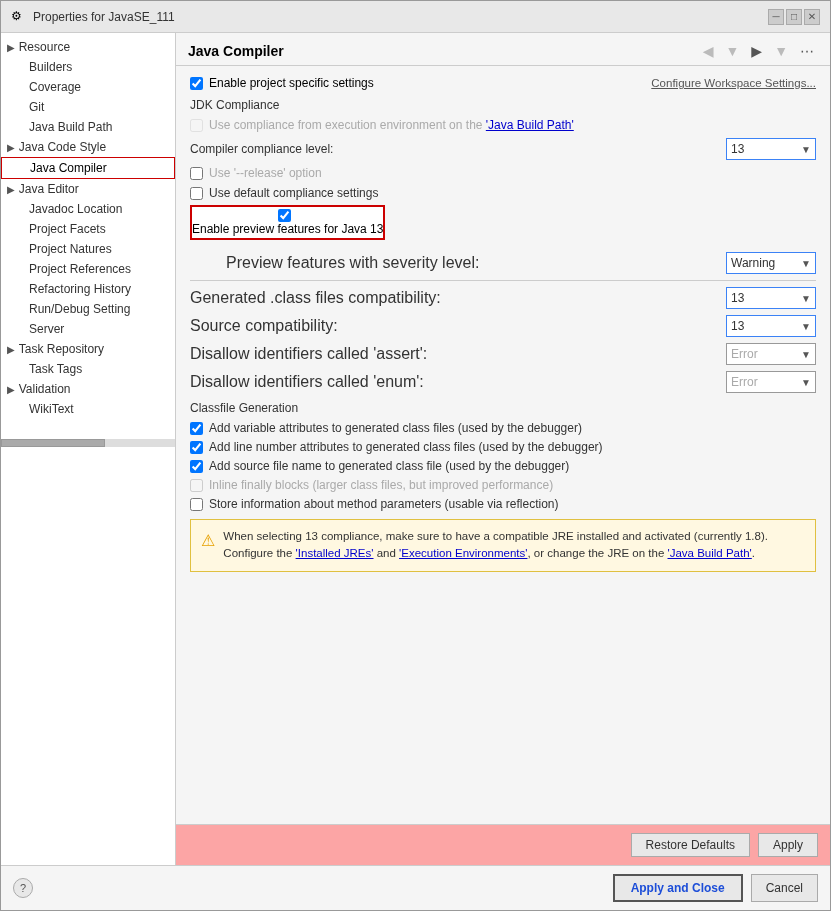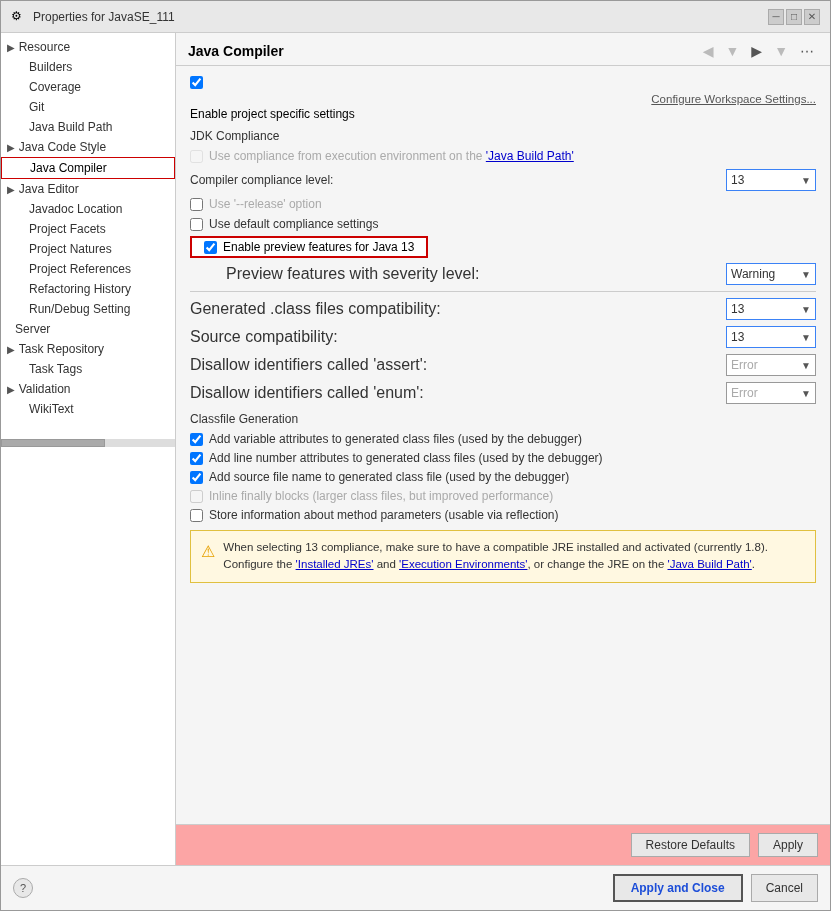"Enable project specific settings" .enable-project-left { align-items: flex-start -> center; flex-direction: column -> none; gap: 18px -> 6px }
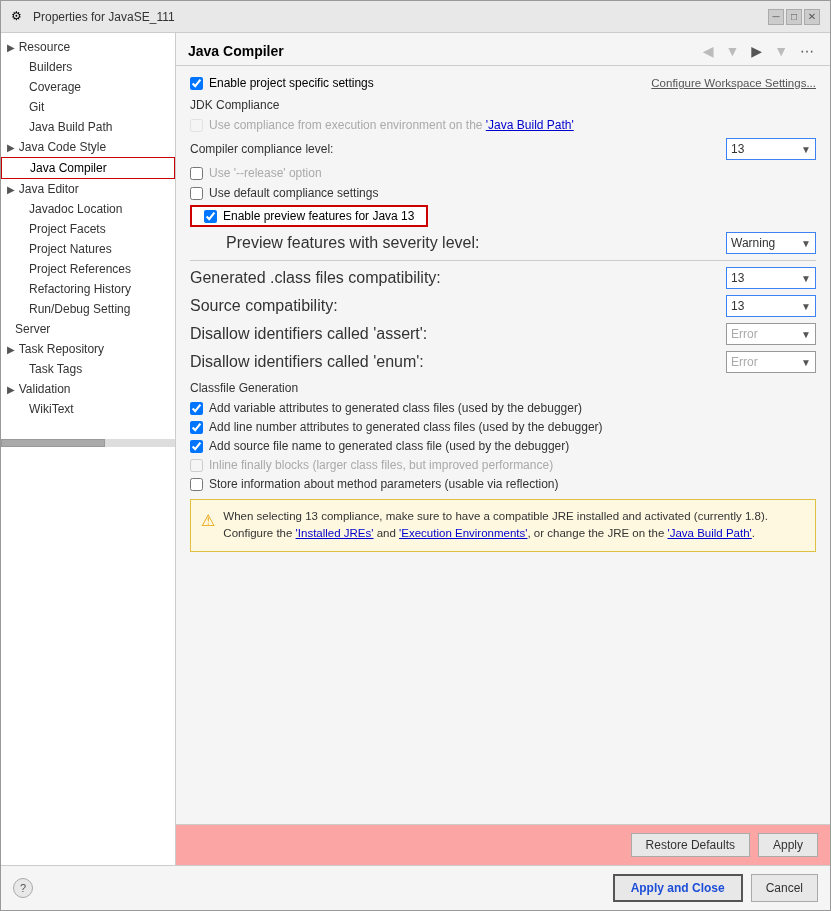"Enable preview features for Java" .preview-row { flex-direction: none -> column; margin-bottom: 5px -> 12px; padding: 2px 12px -> 2px 0 }
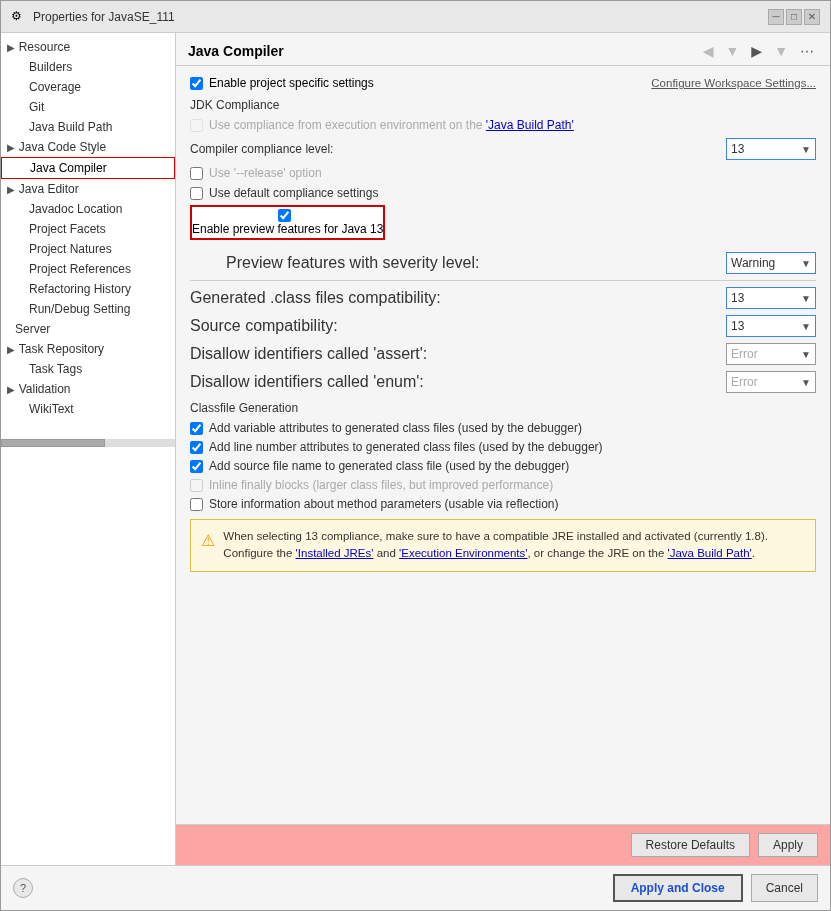"Server" div.sidebar-item { padding-left: 14px -> 28px }
